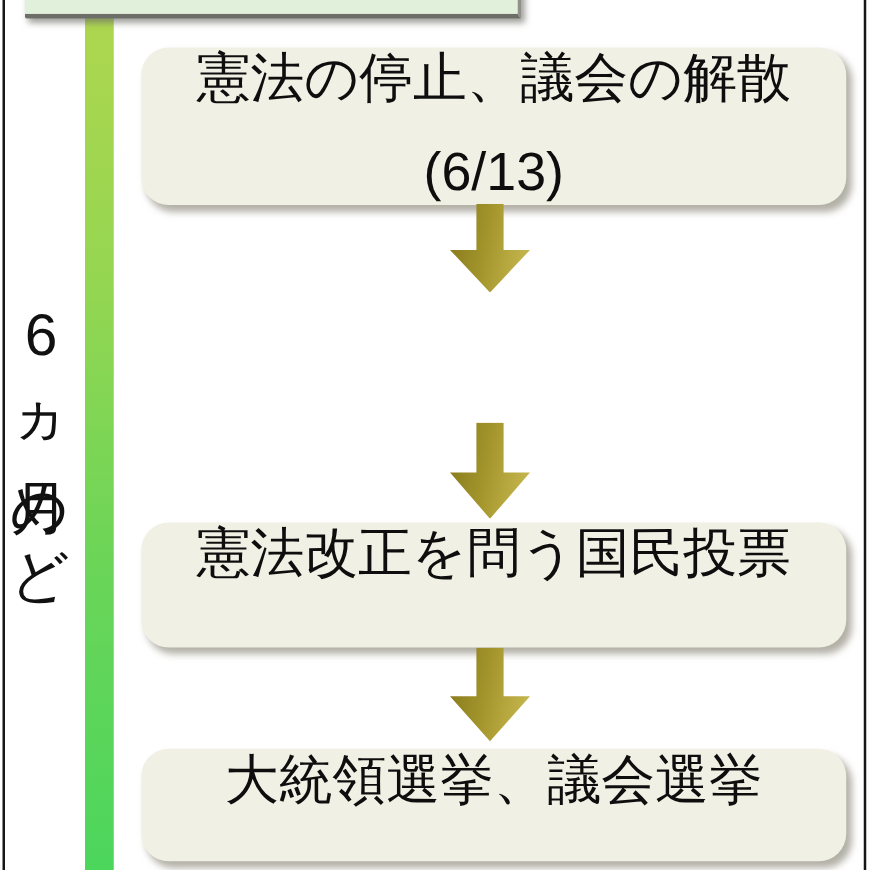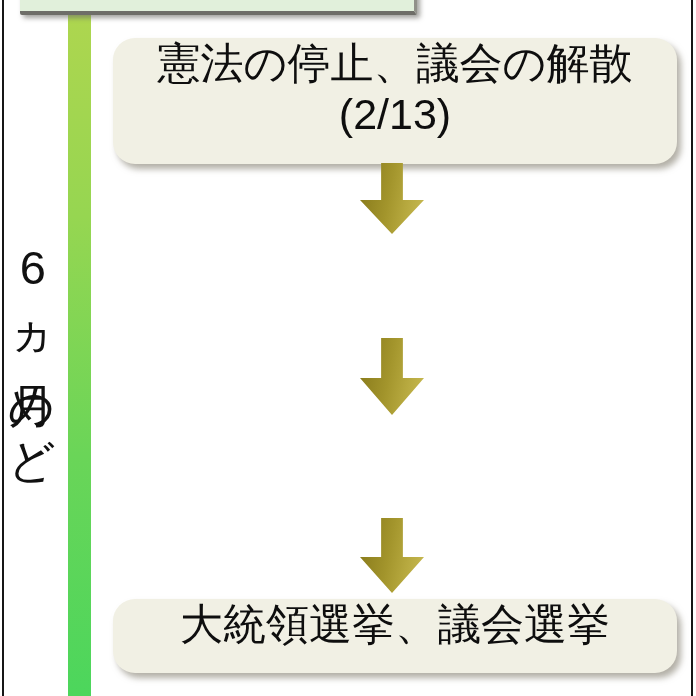"憲法の停止、議会の解散" .step-box { justify-content: flex-start -> space-between }
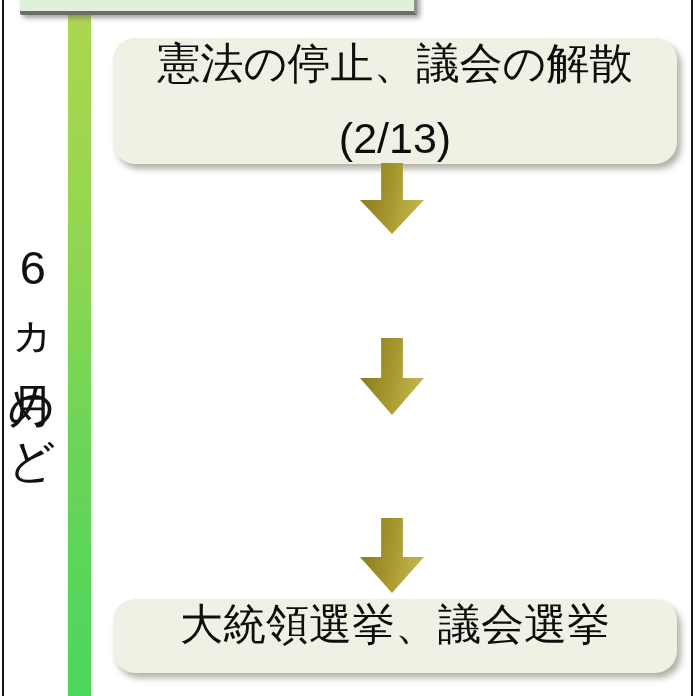"(2/13)" div { text: 2/13 -> 6/13 }
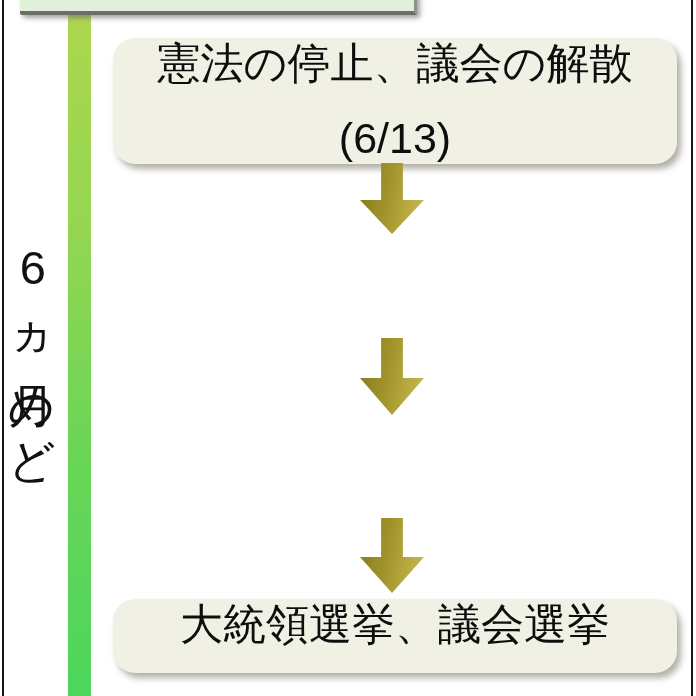"憲法改正を問う国民投票" div.step-box { html: none -> <div> <div>憲法改正を問う国民投票</div> </div> }
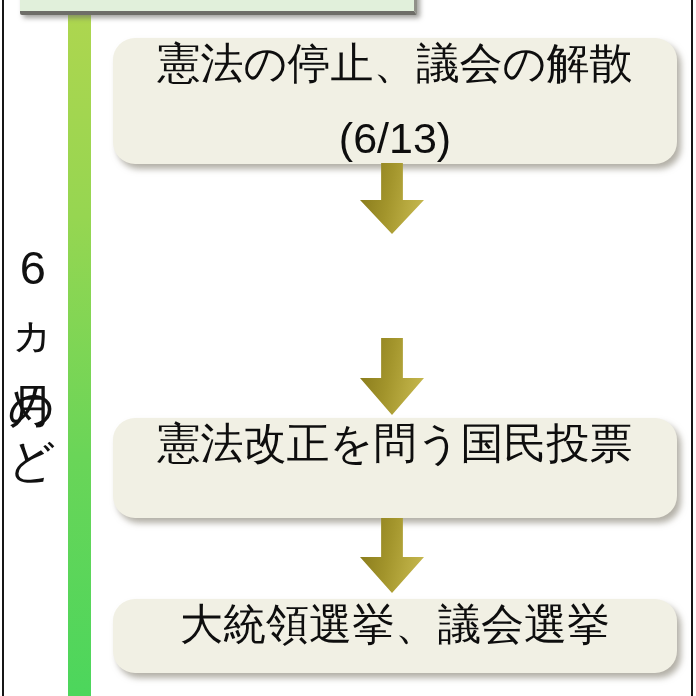"大統領選挙、議会選挙" .step-4 { height: 74px -> 90px }
